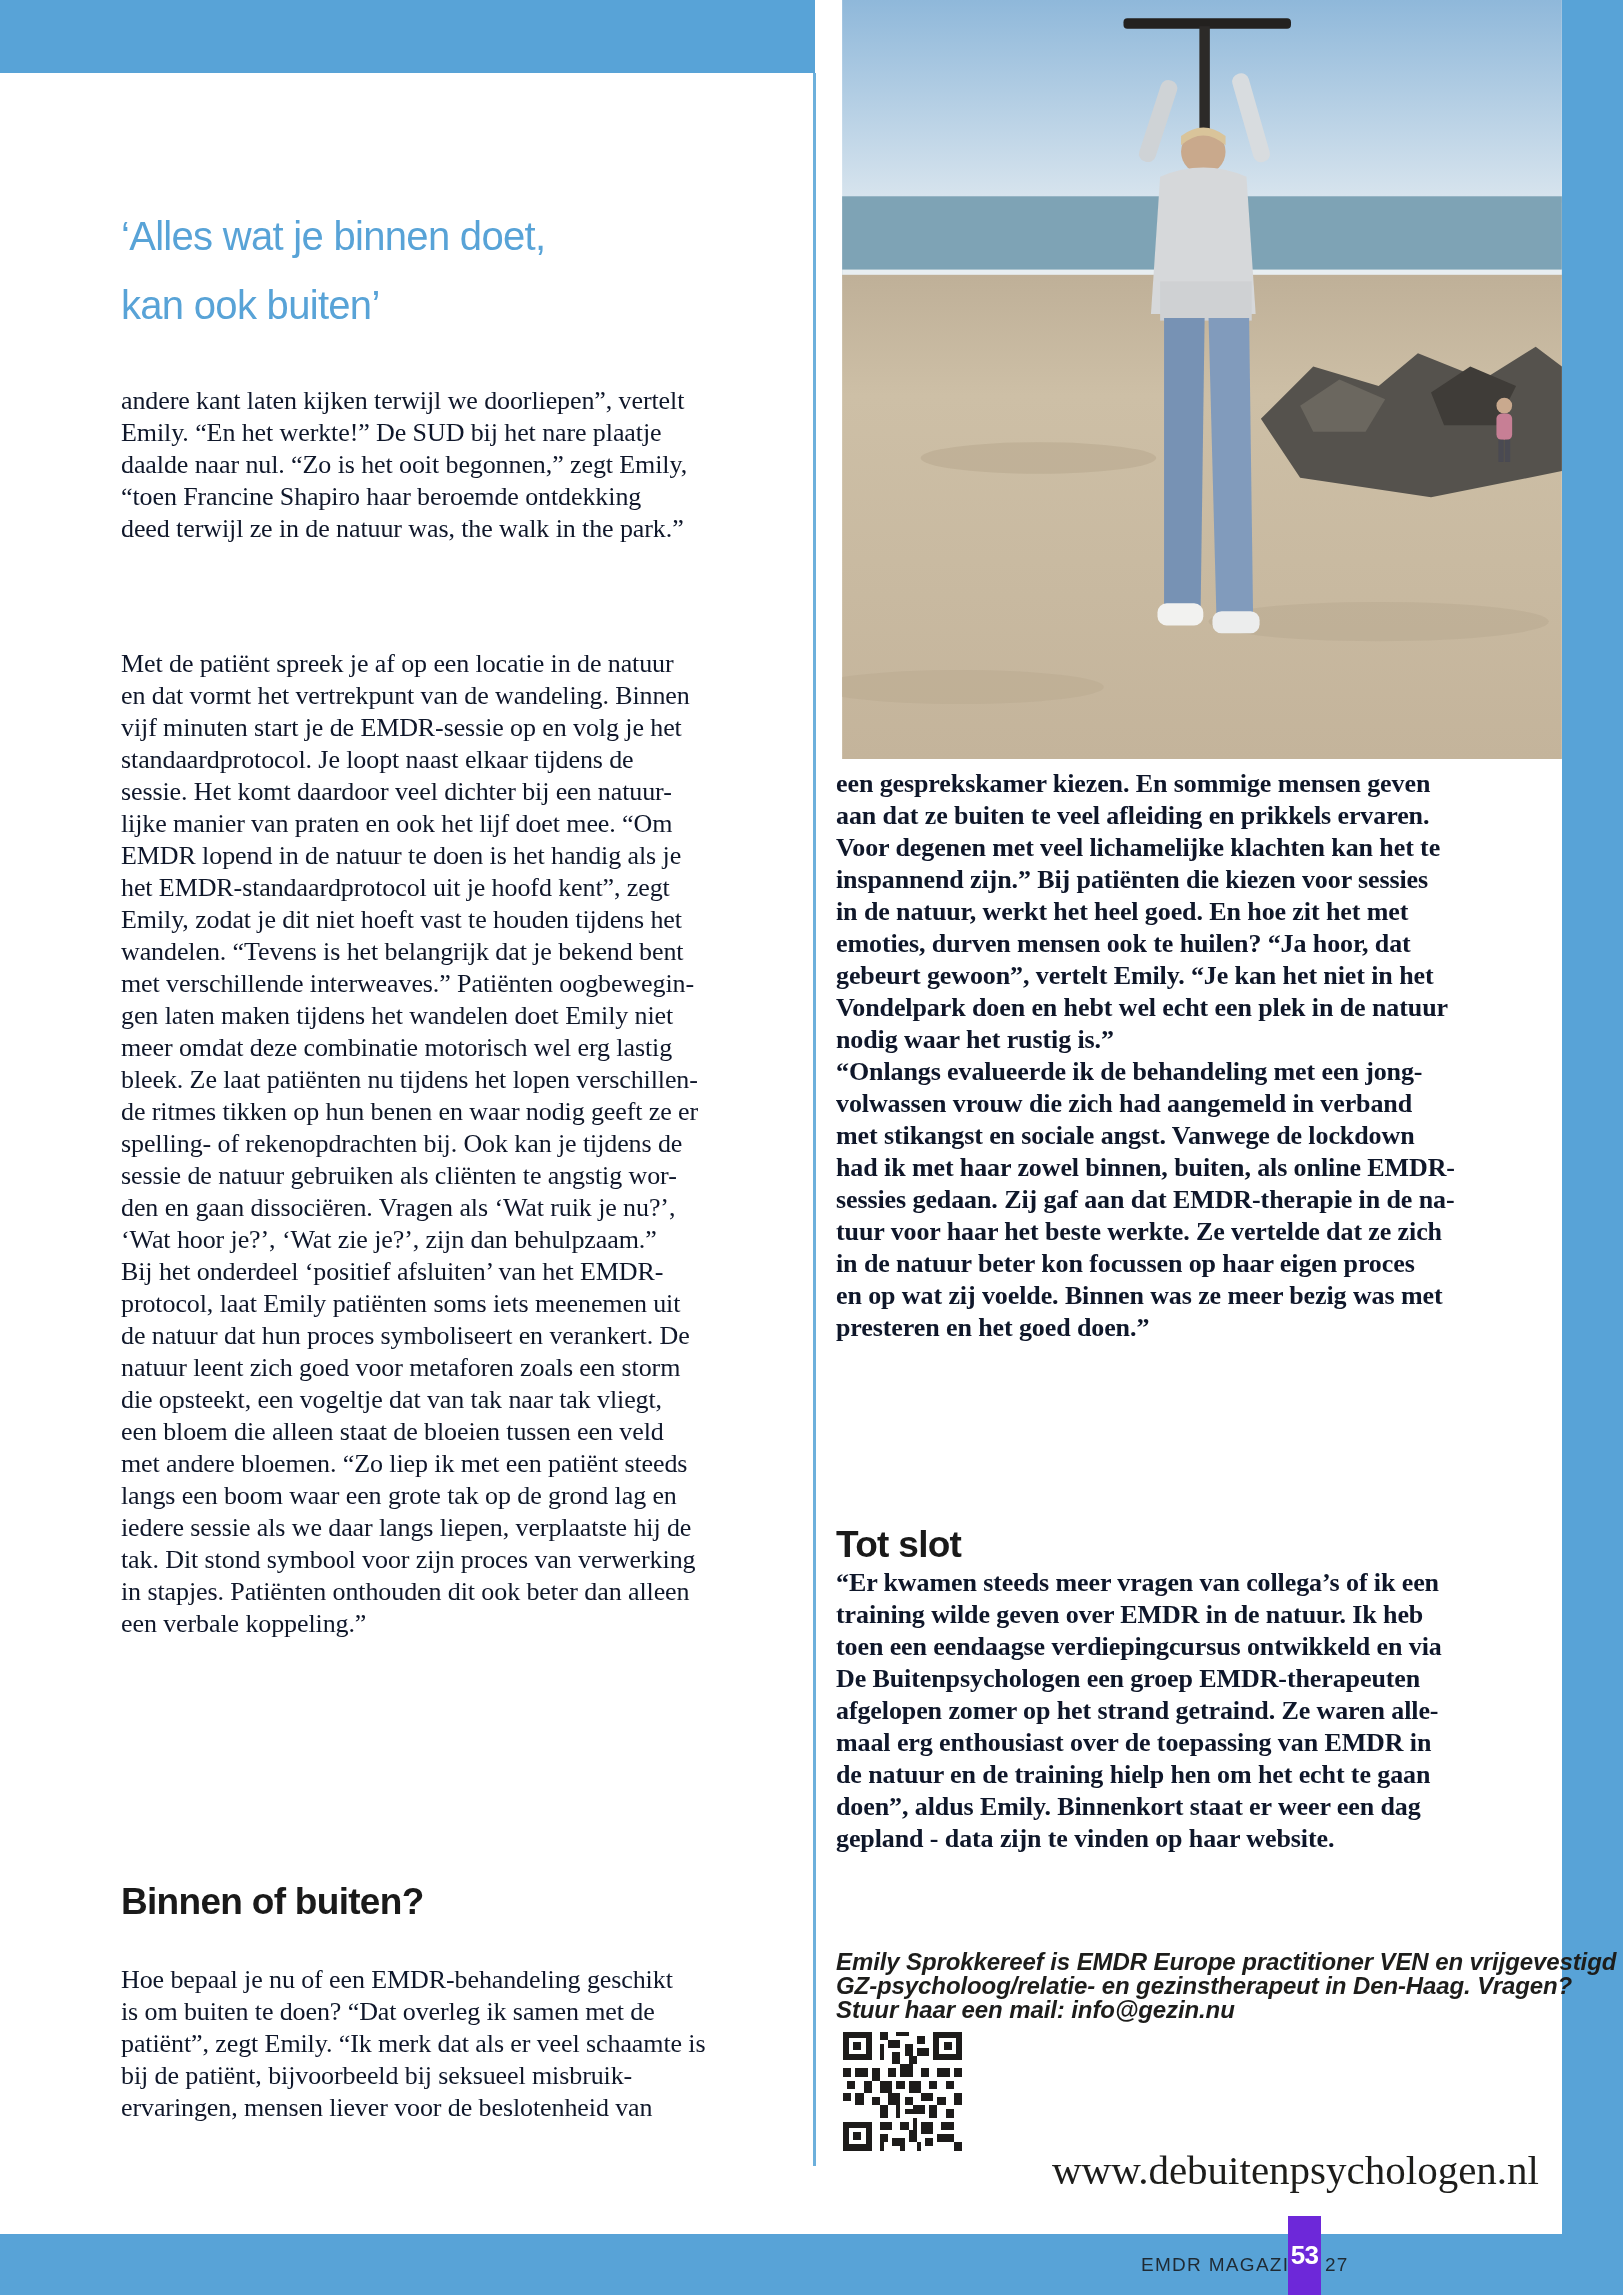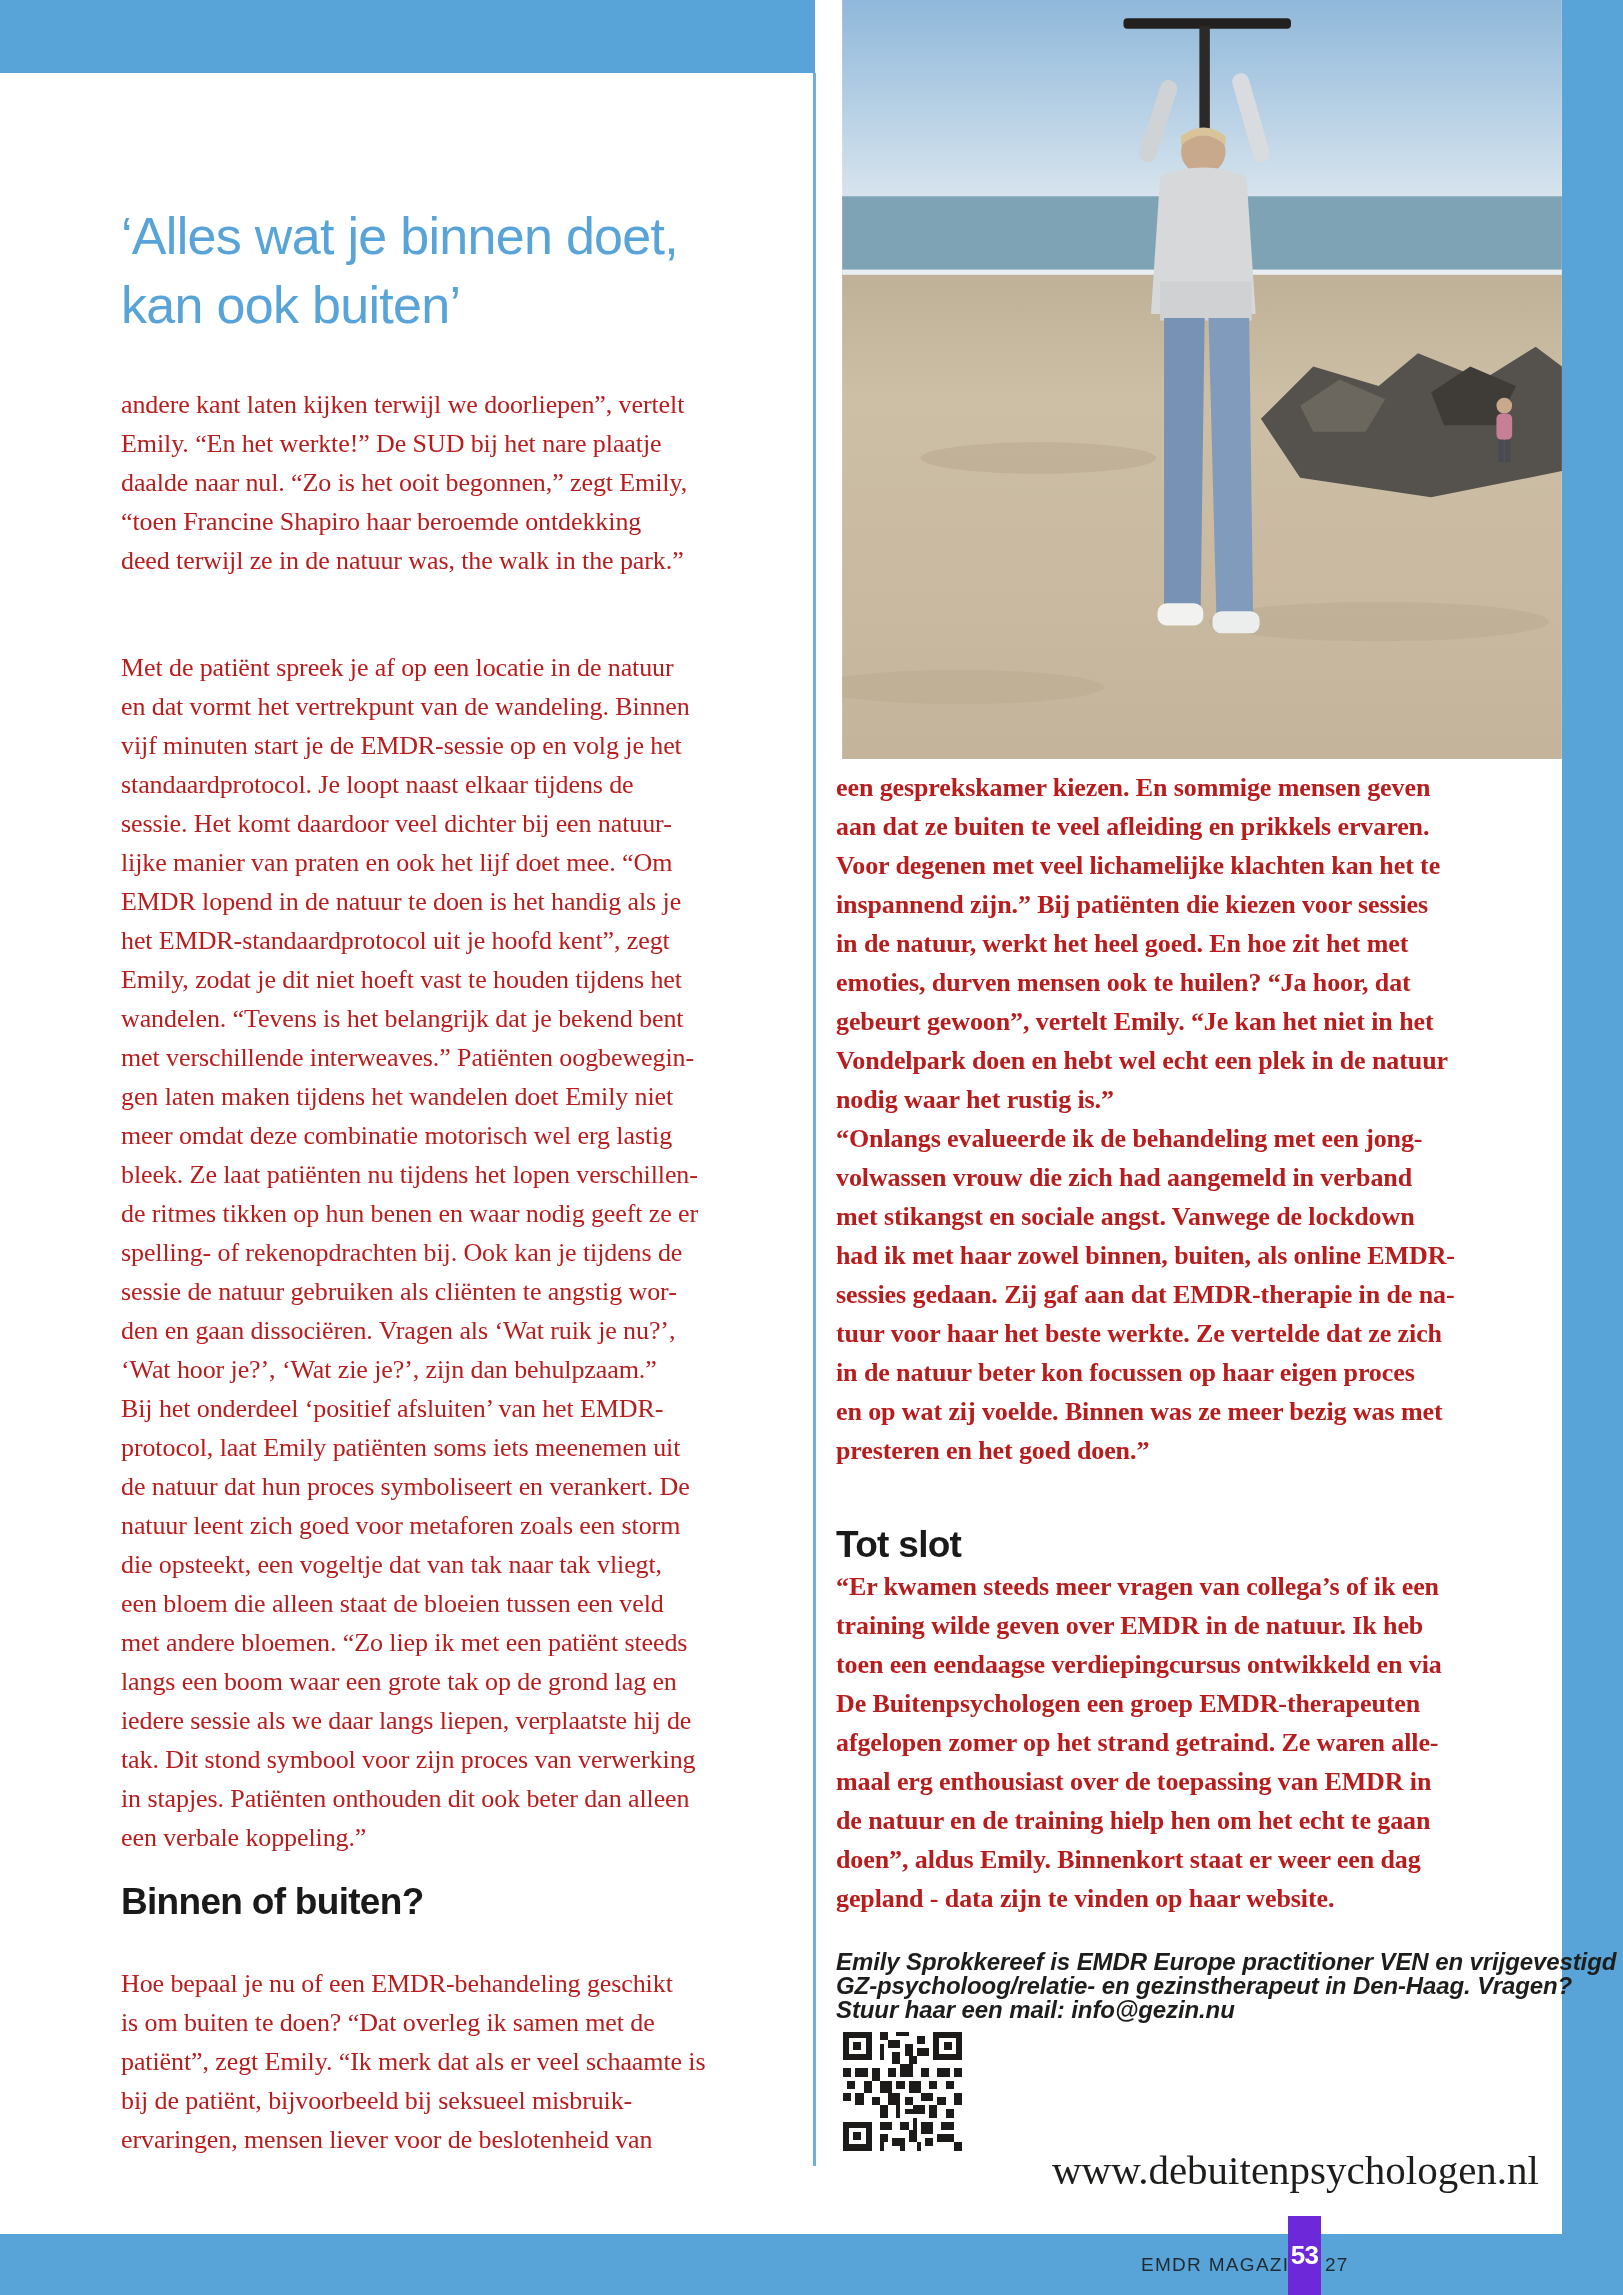"‘Alles wat je binnen doet," .headline { font-size: 52px -> 40px }
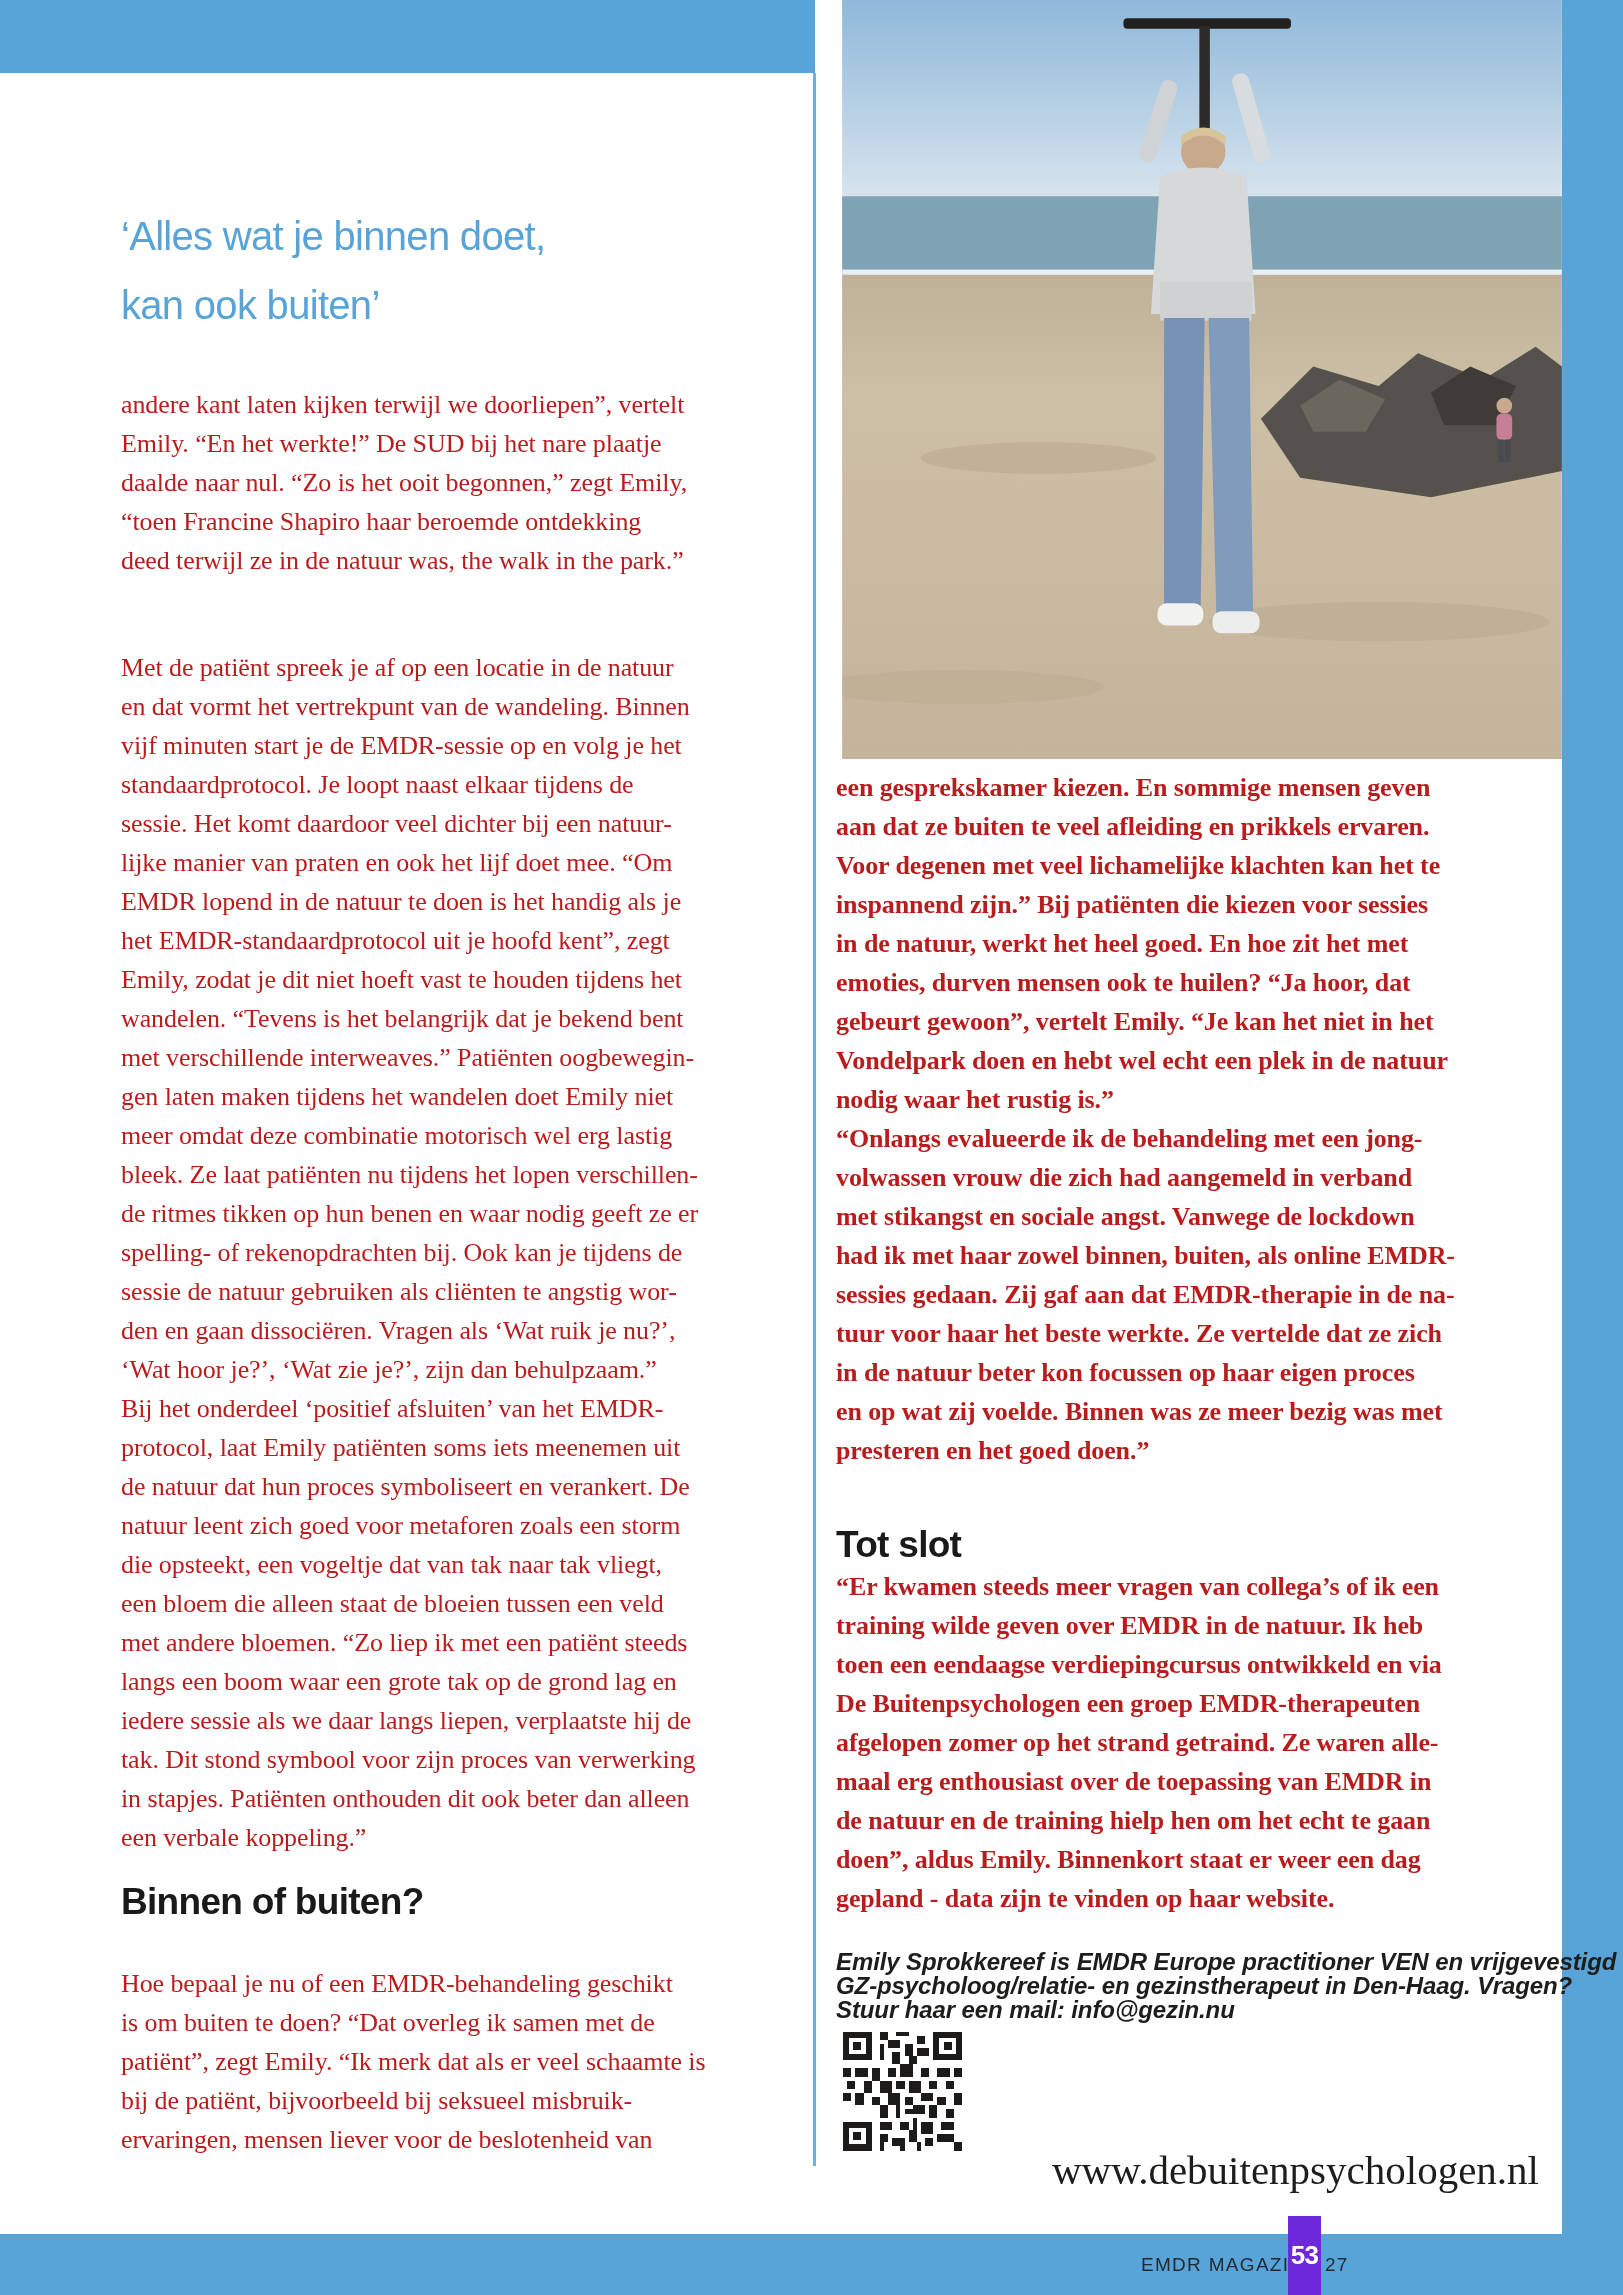"andere kant laten kijken terwijl" .body-text { color: #b91c1c -> #0f172a; line-height: 39px -> 32px }
